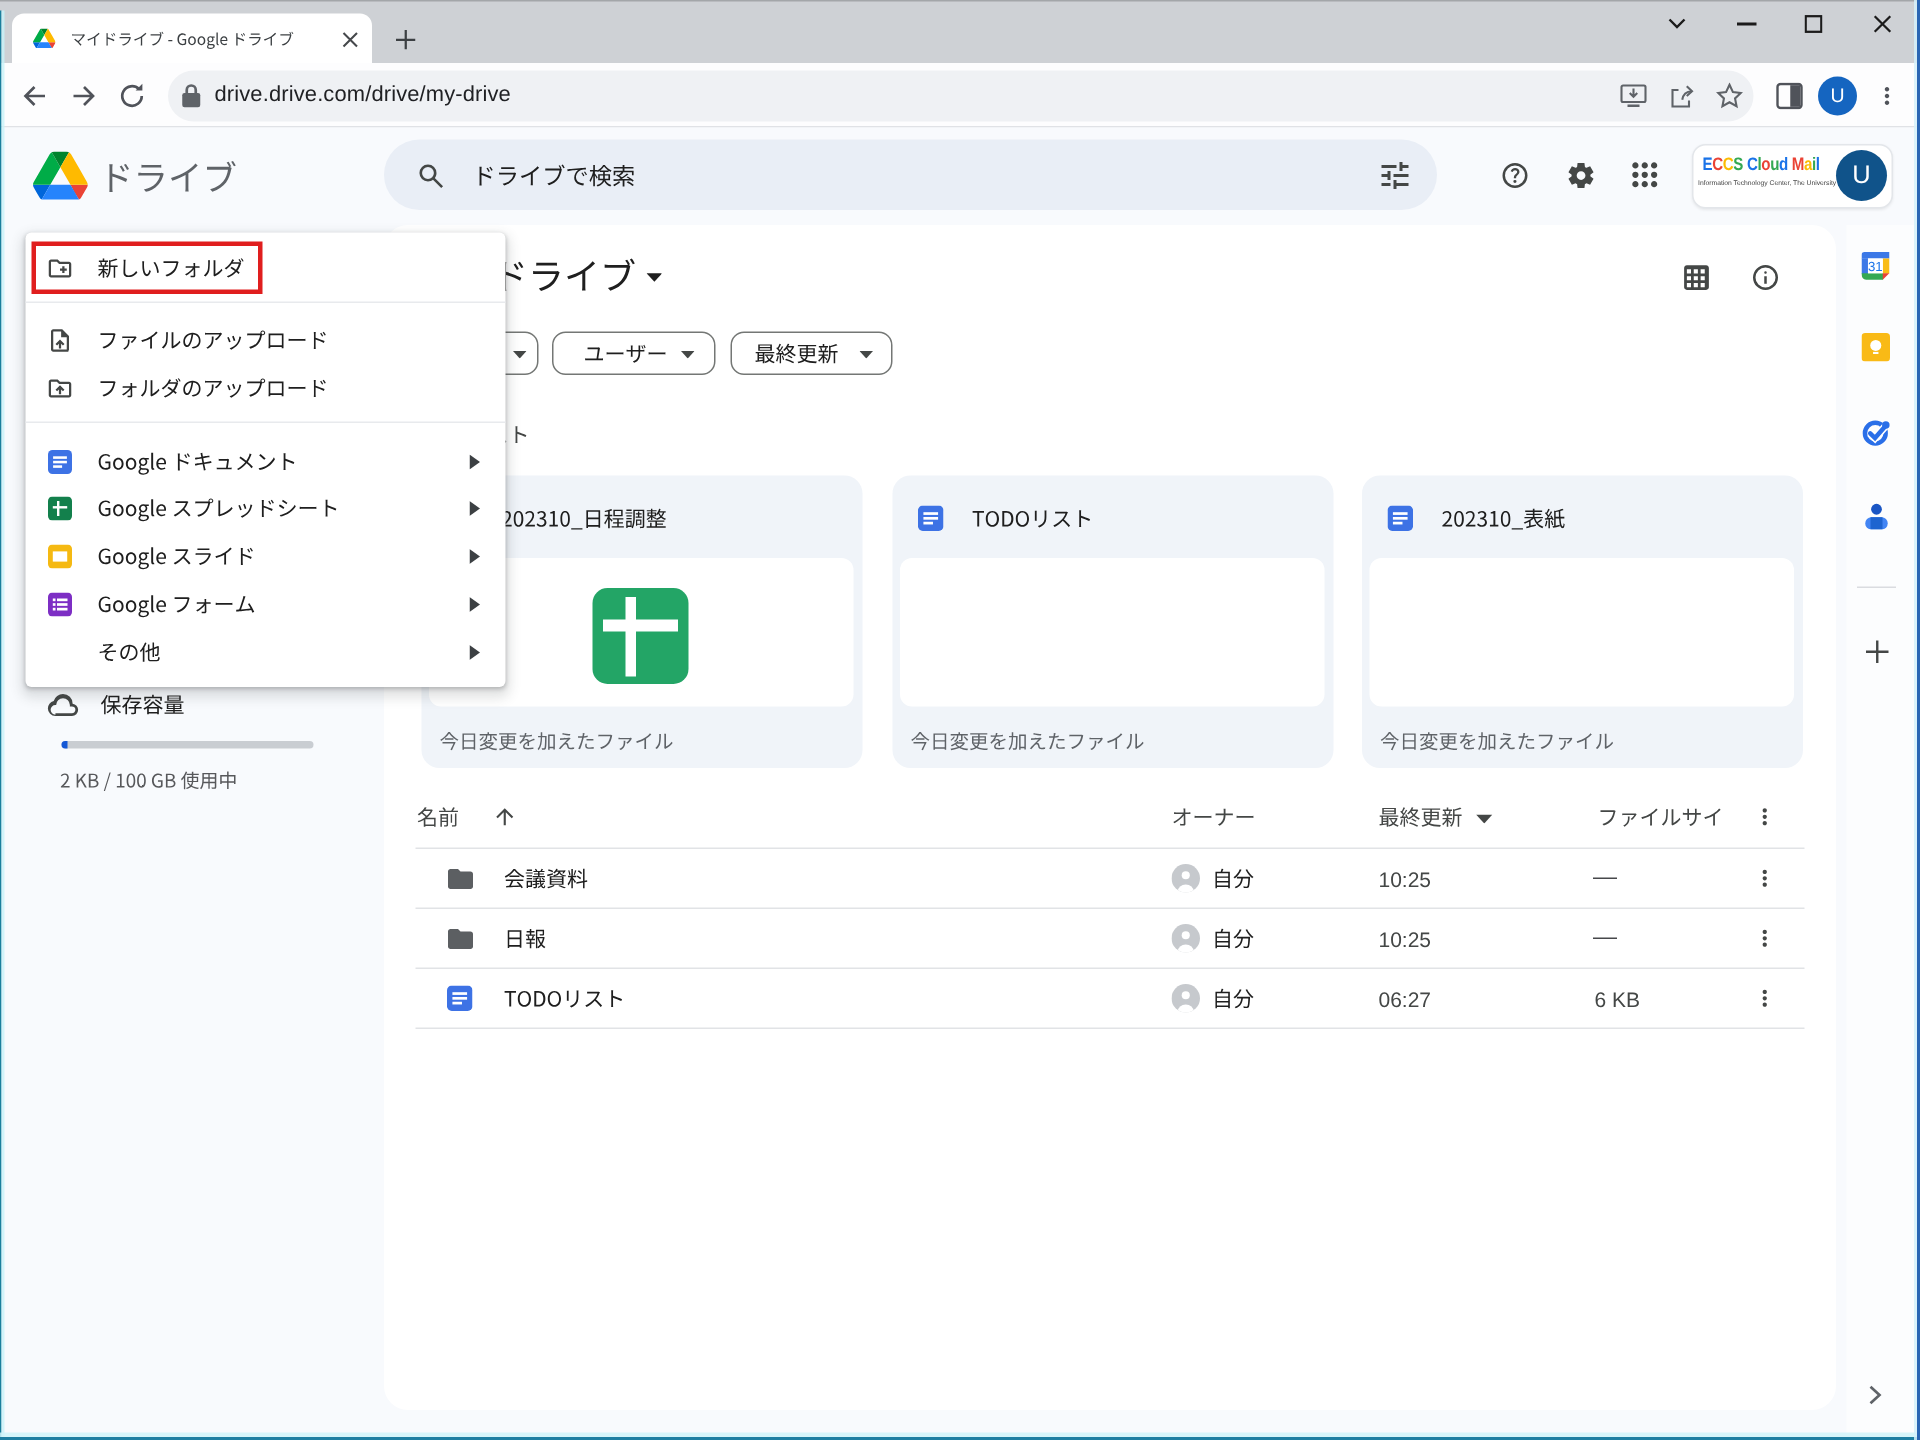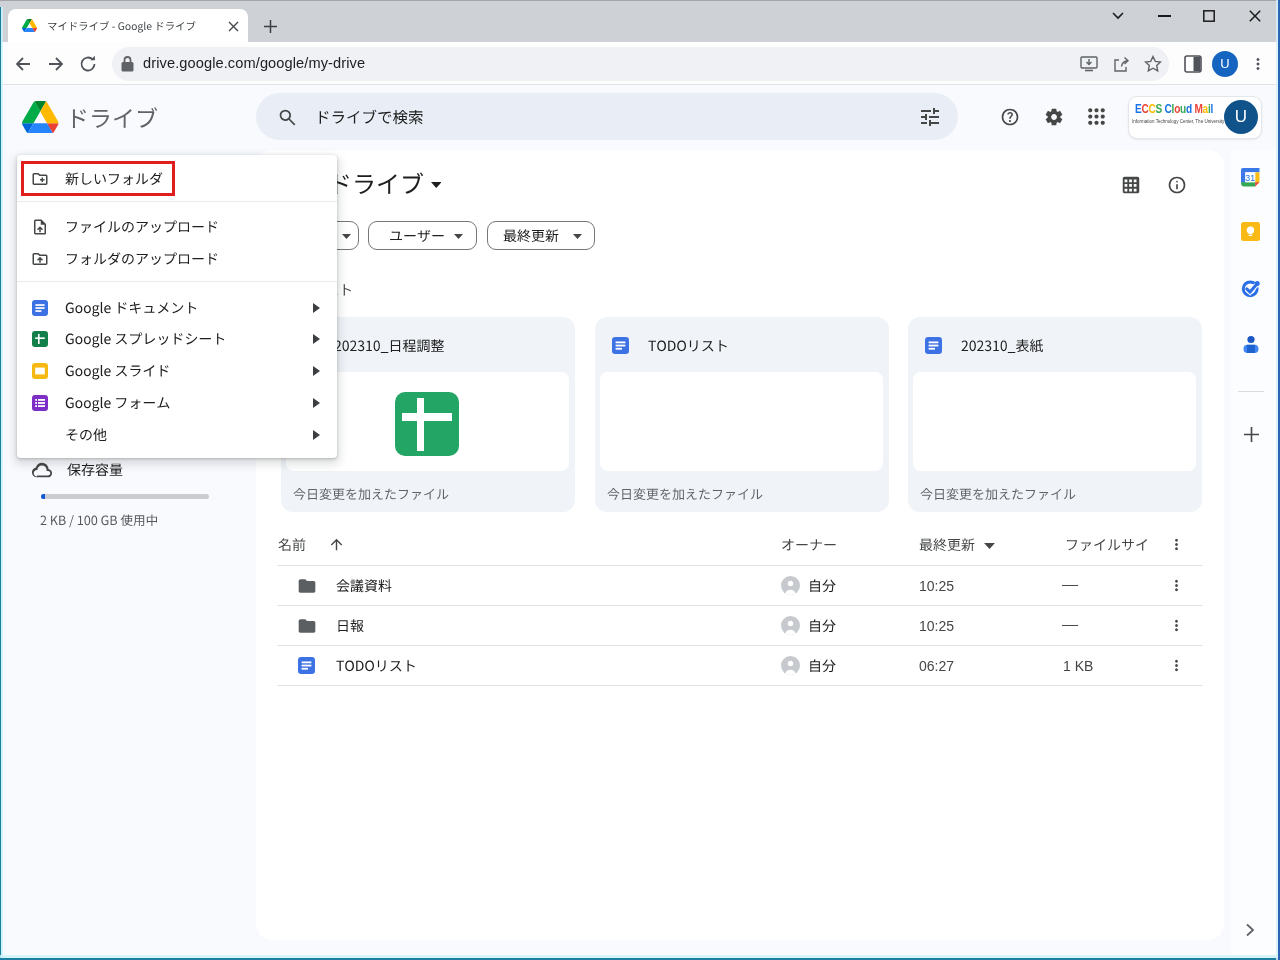"drive.google.com/google/my-drive" div.abs { text: drive.google.com/google/my-drive -> drive.drive.com/drive/my-drive }
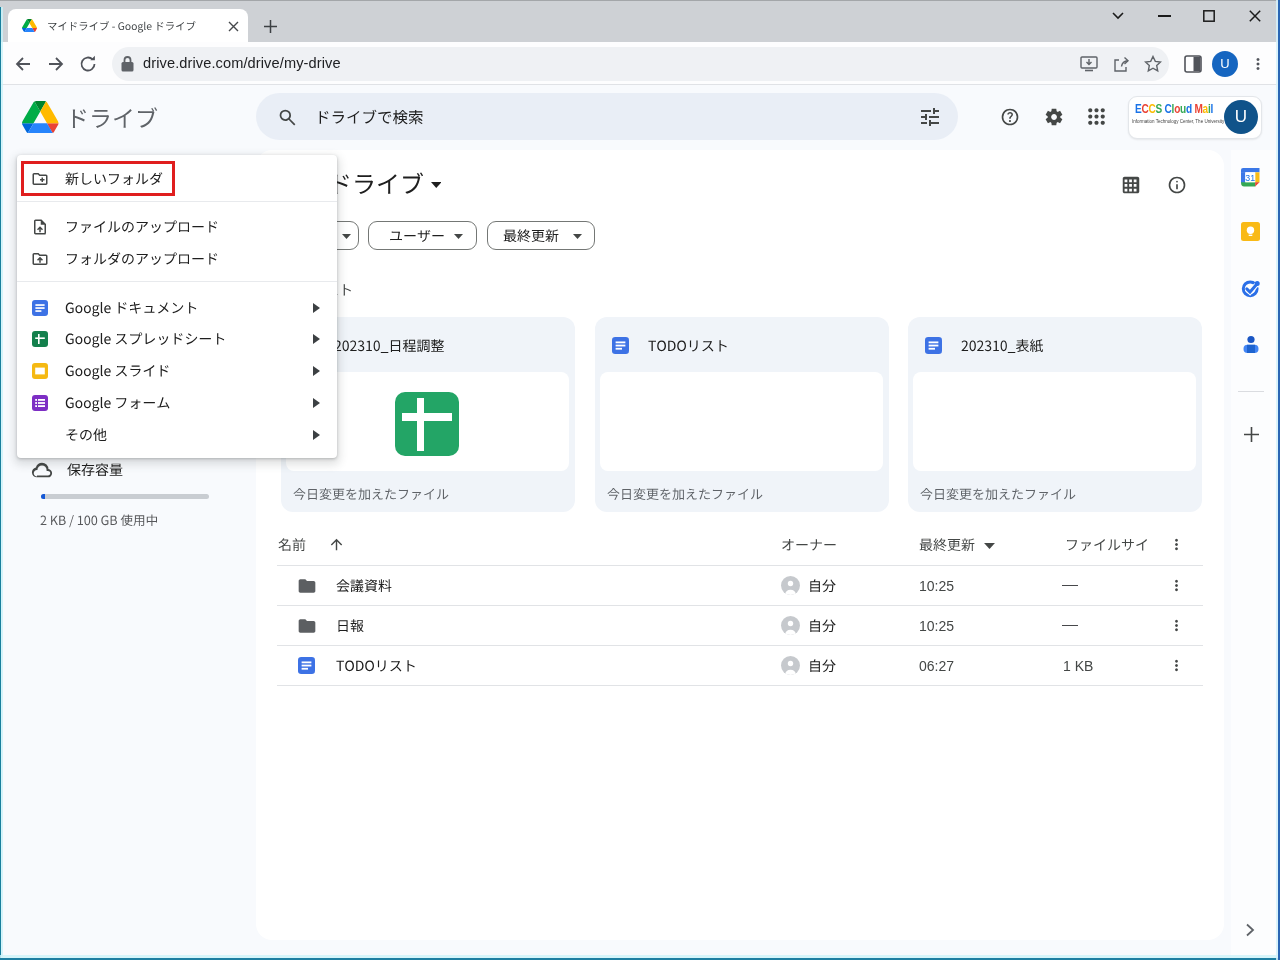"1 KB" div.abs { text: 1 -> 6 }
